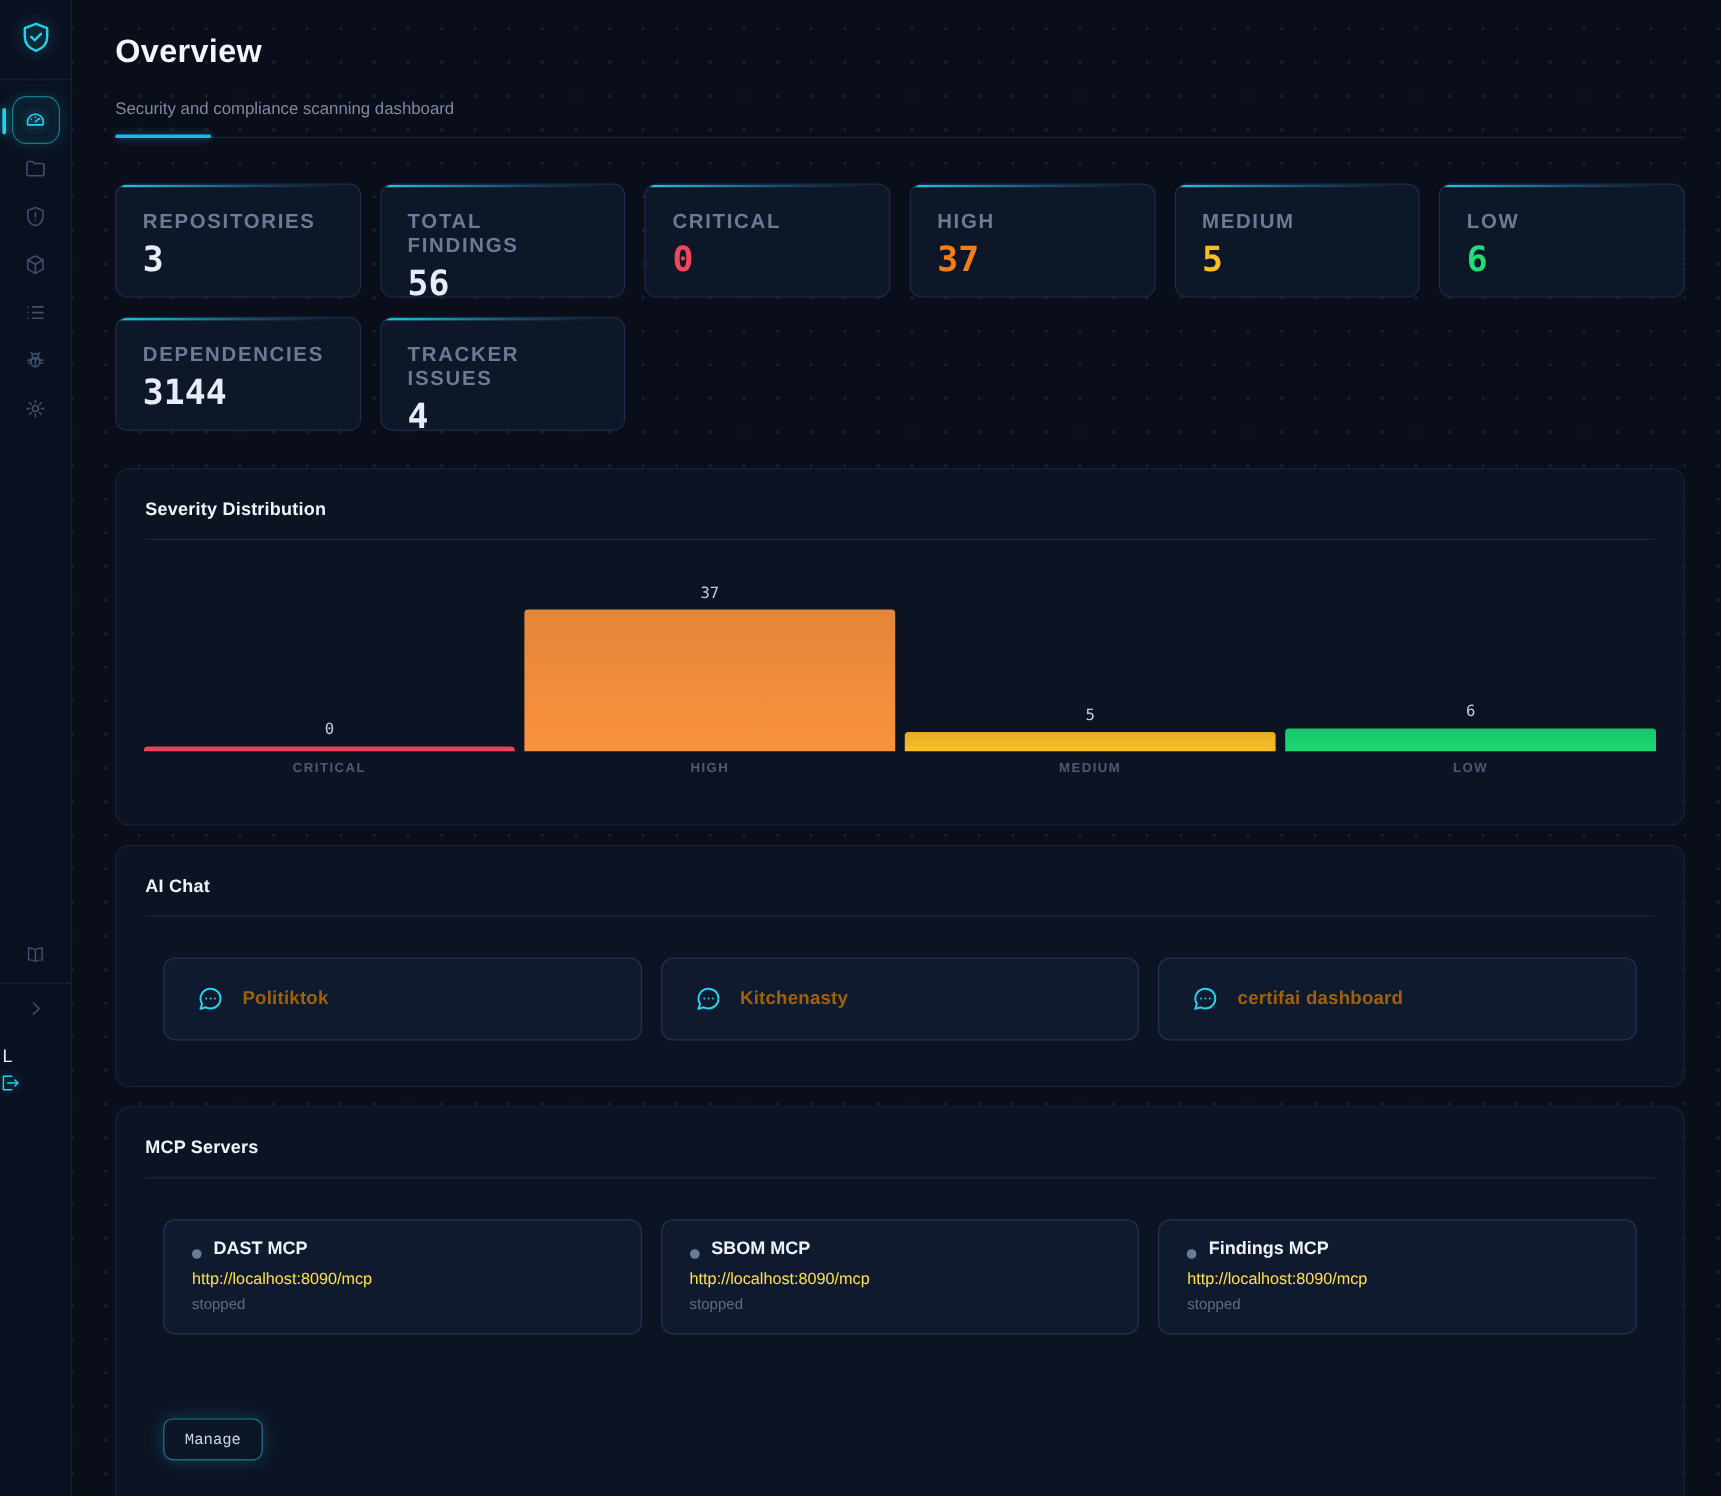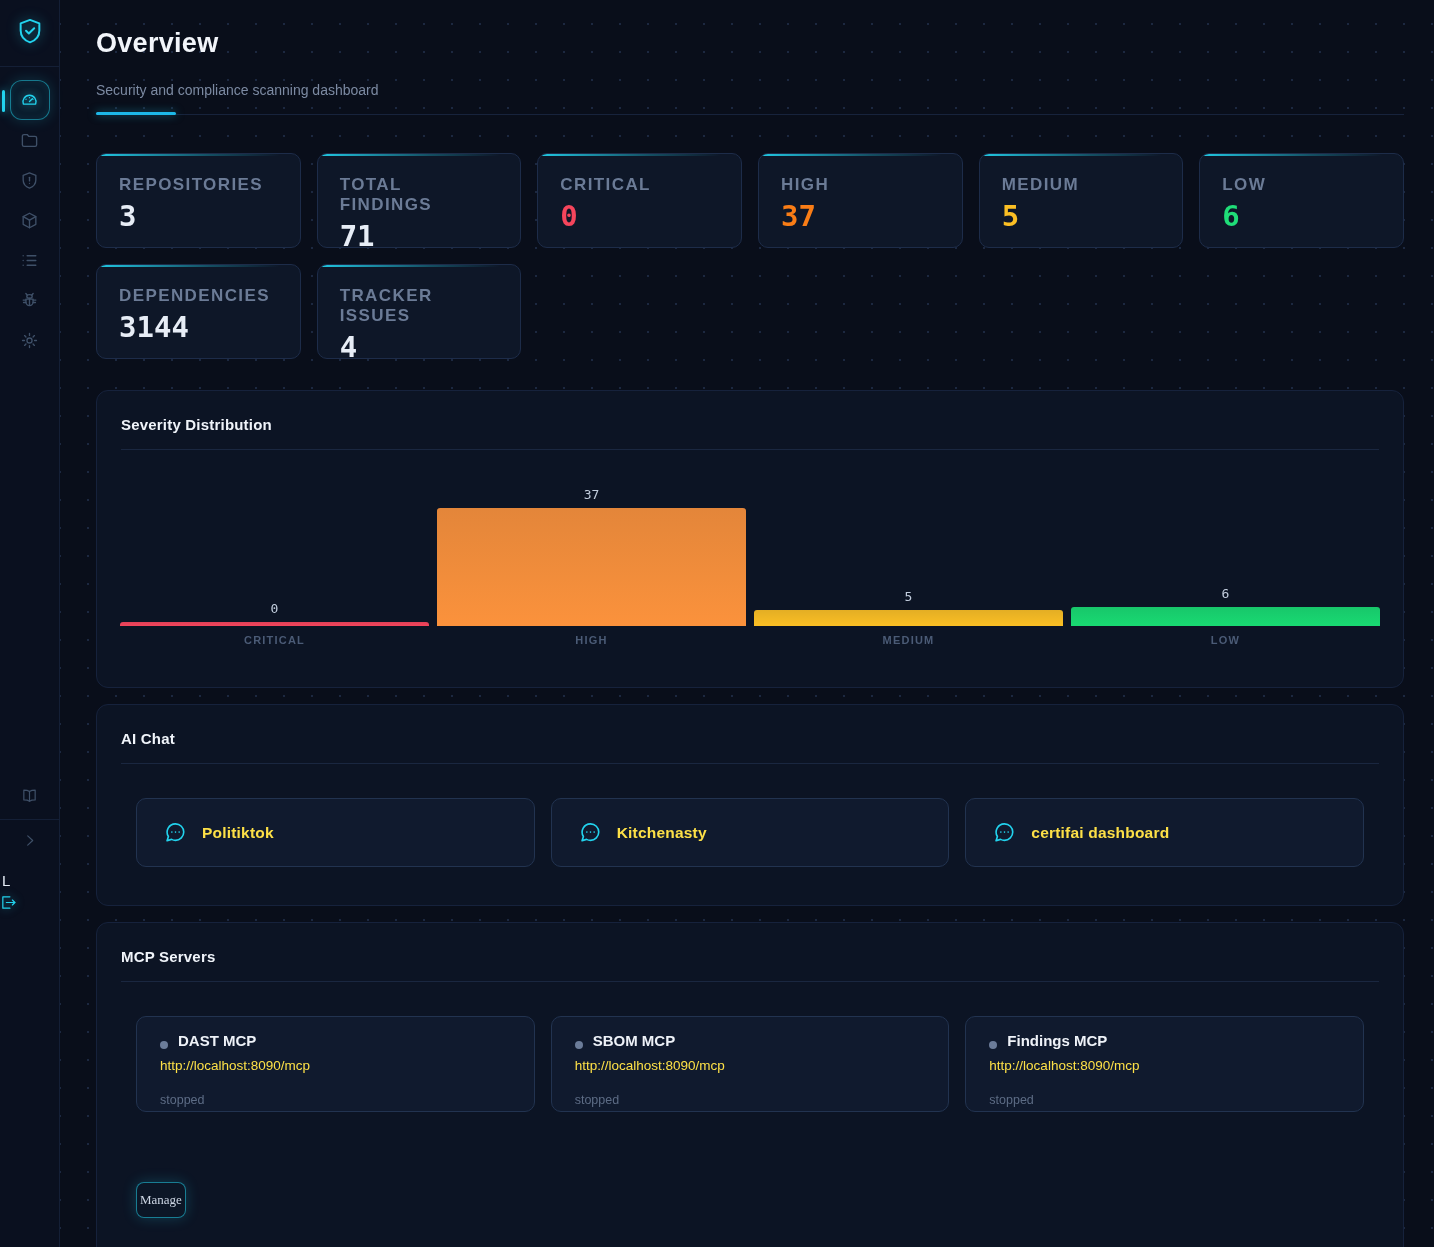"71" div.stat-value { text: 71 -> 56 }
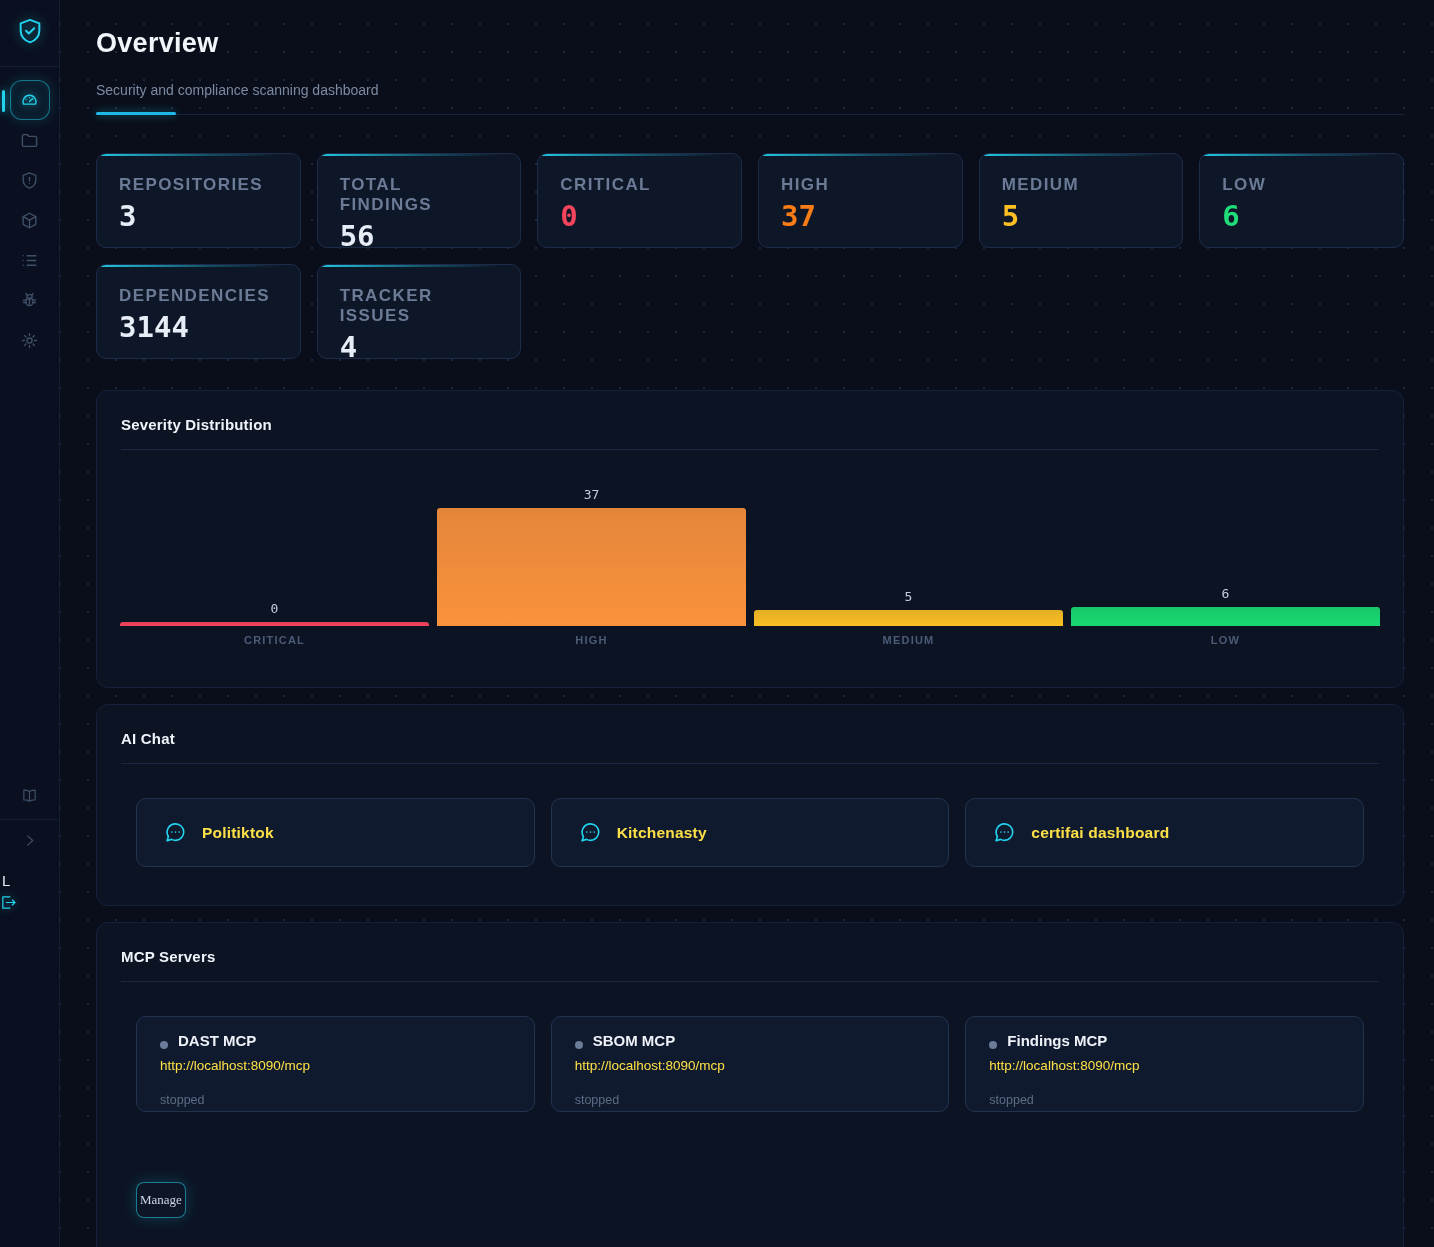"Politiktok" .ai-label { color: #fde047 -> #a16207 }
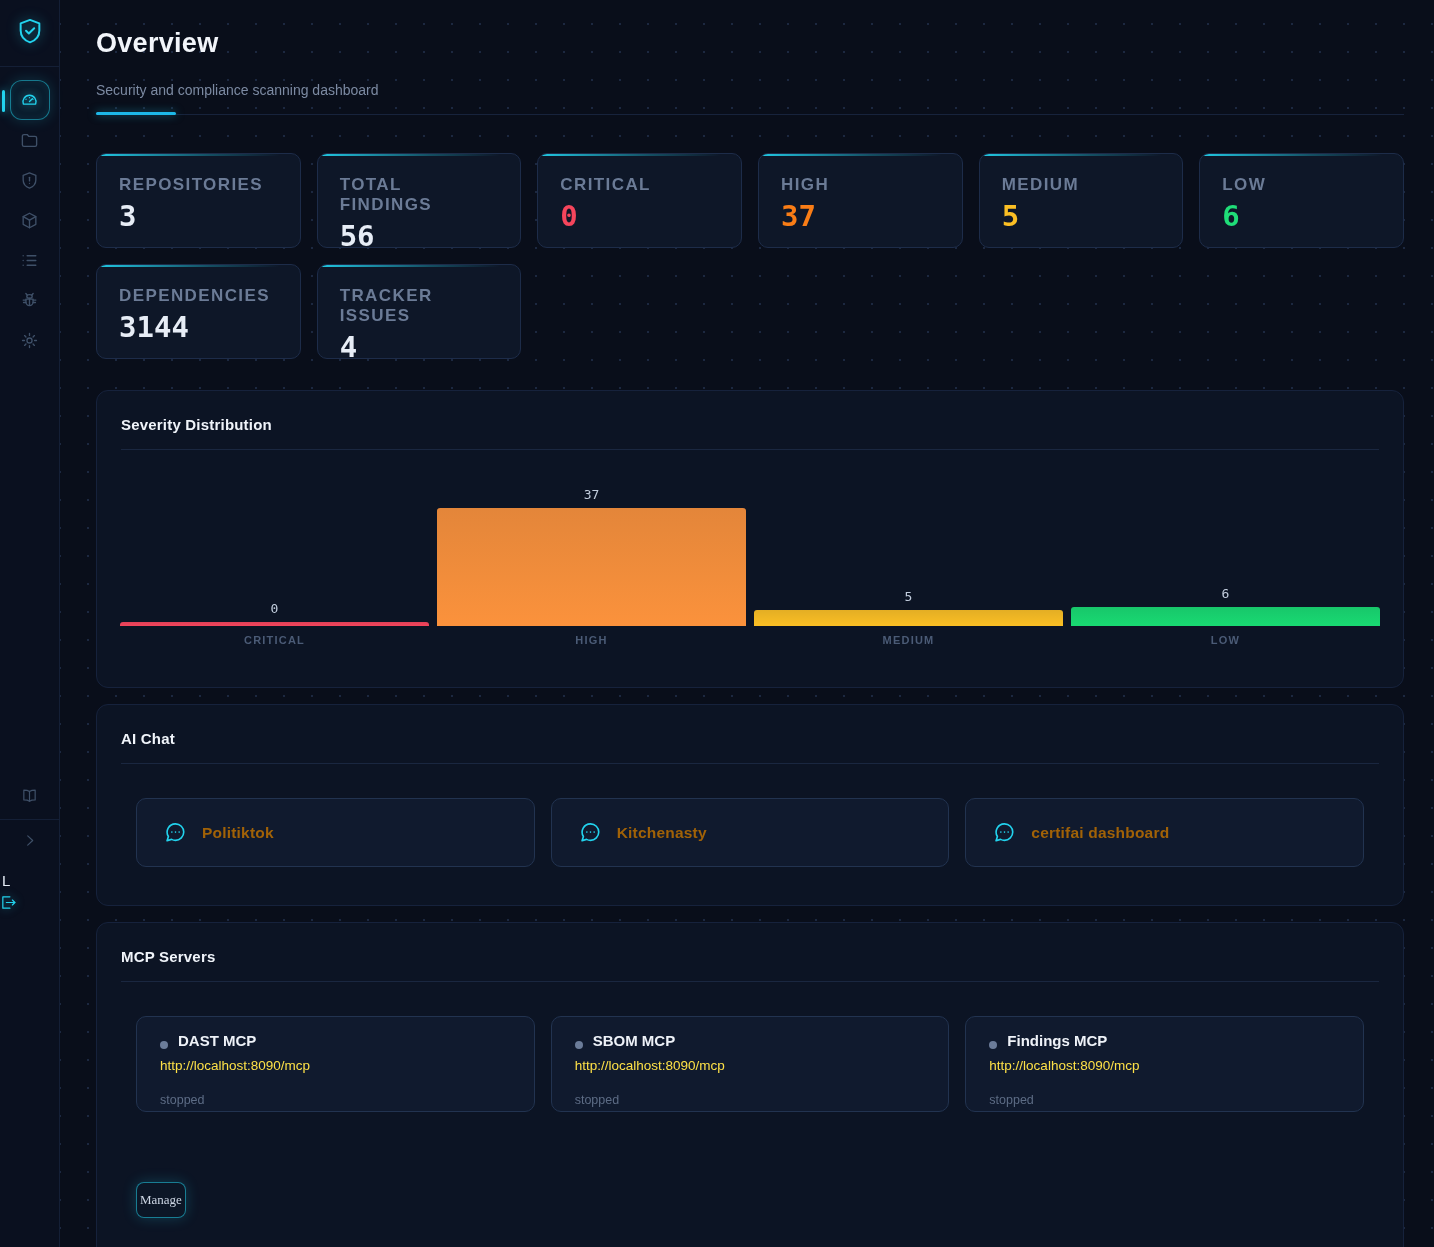"stopped" .mcp-status { margin-top: 20px -> 7px }
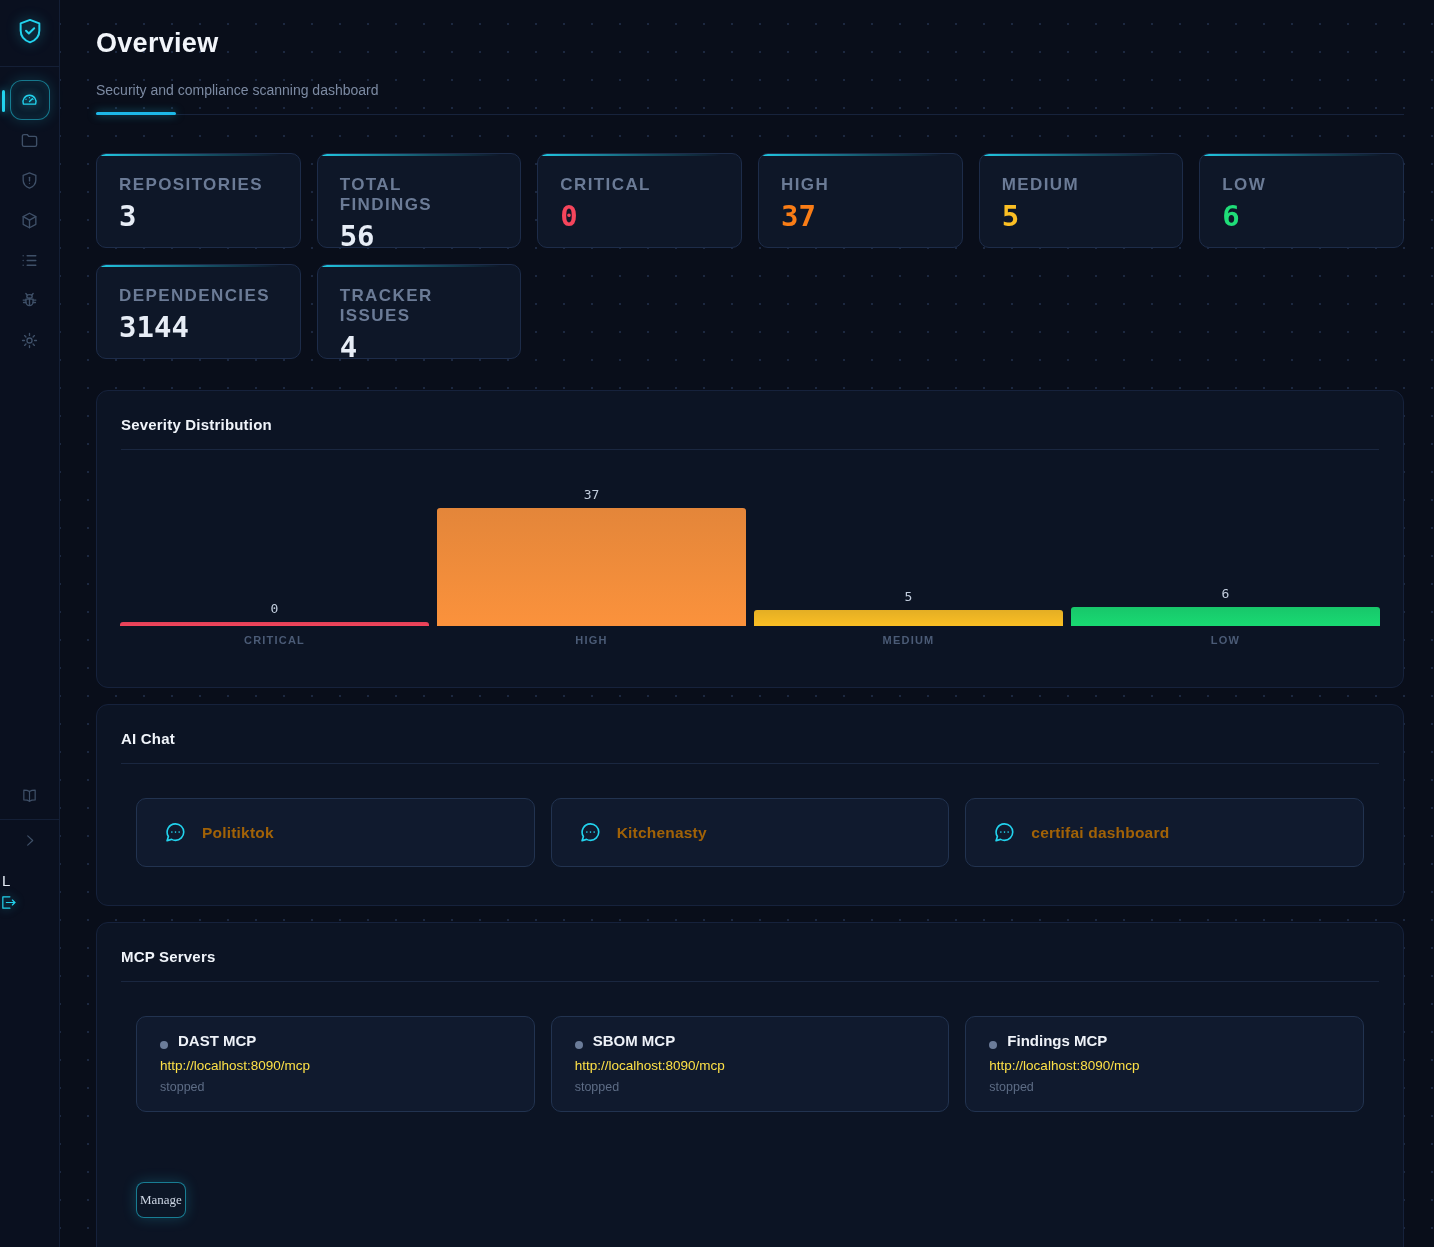"Manage" .manage-btn { font-family: Liberation Serif, serif -> Liberation Mono, monospace; padding: 9px 3px -> 9px 17px }
